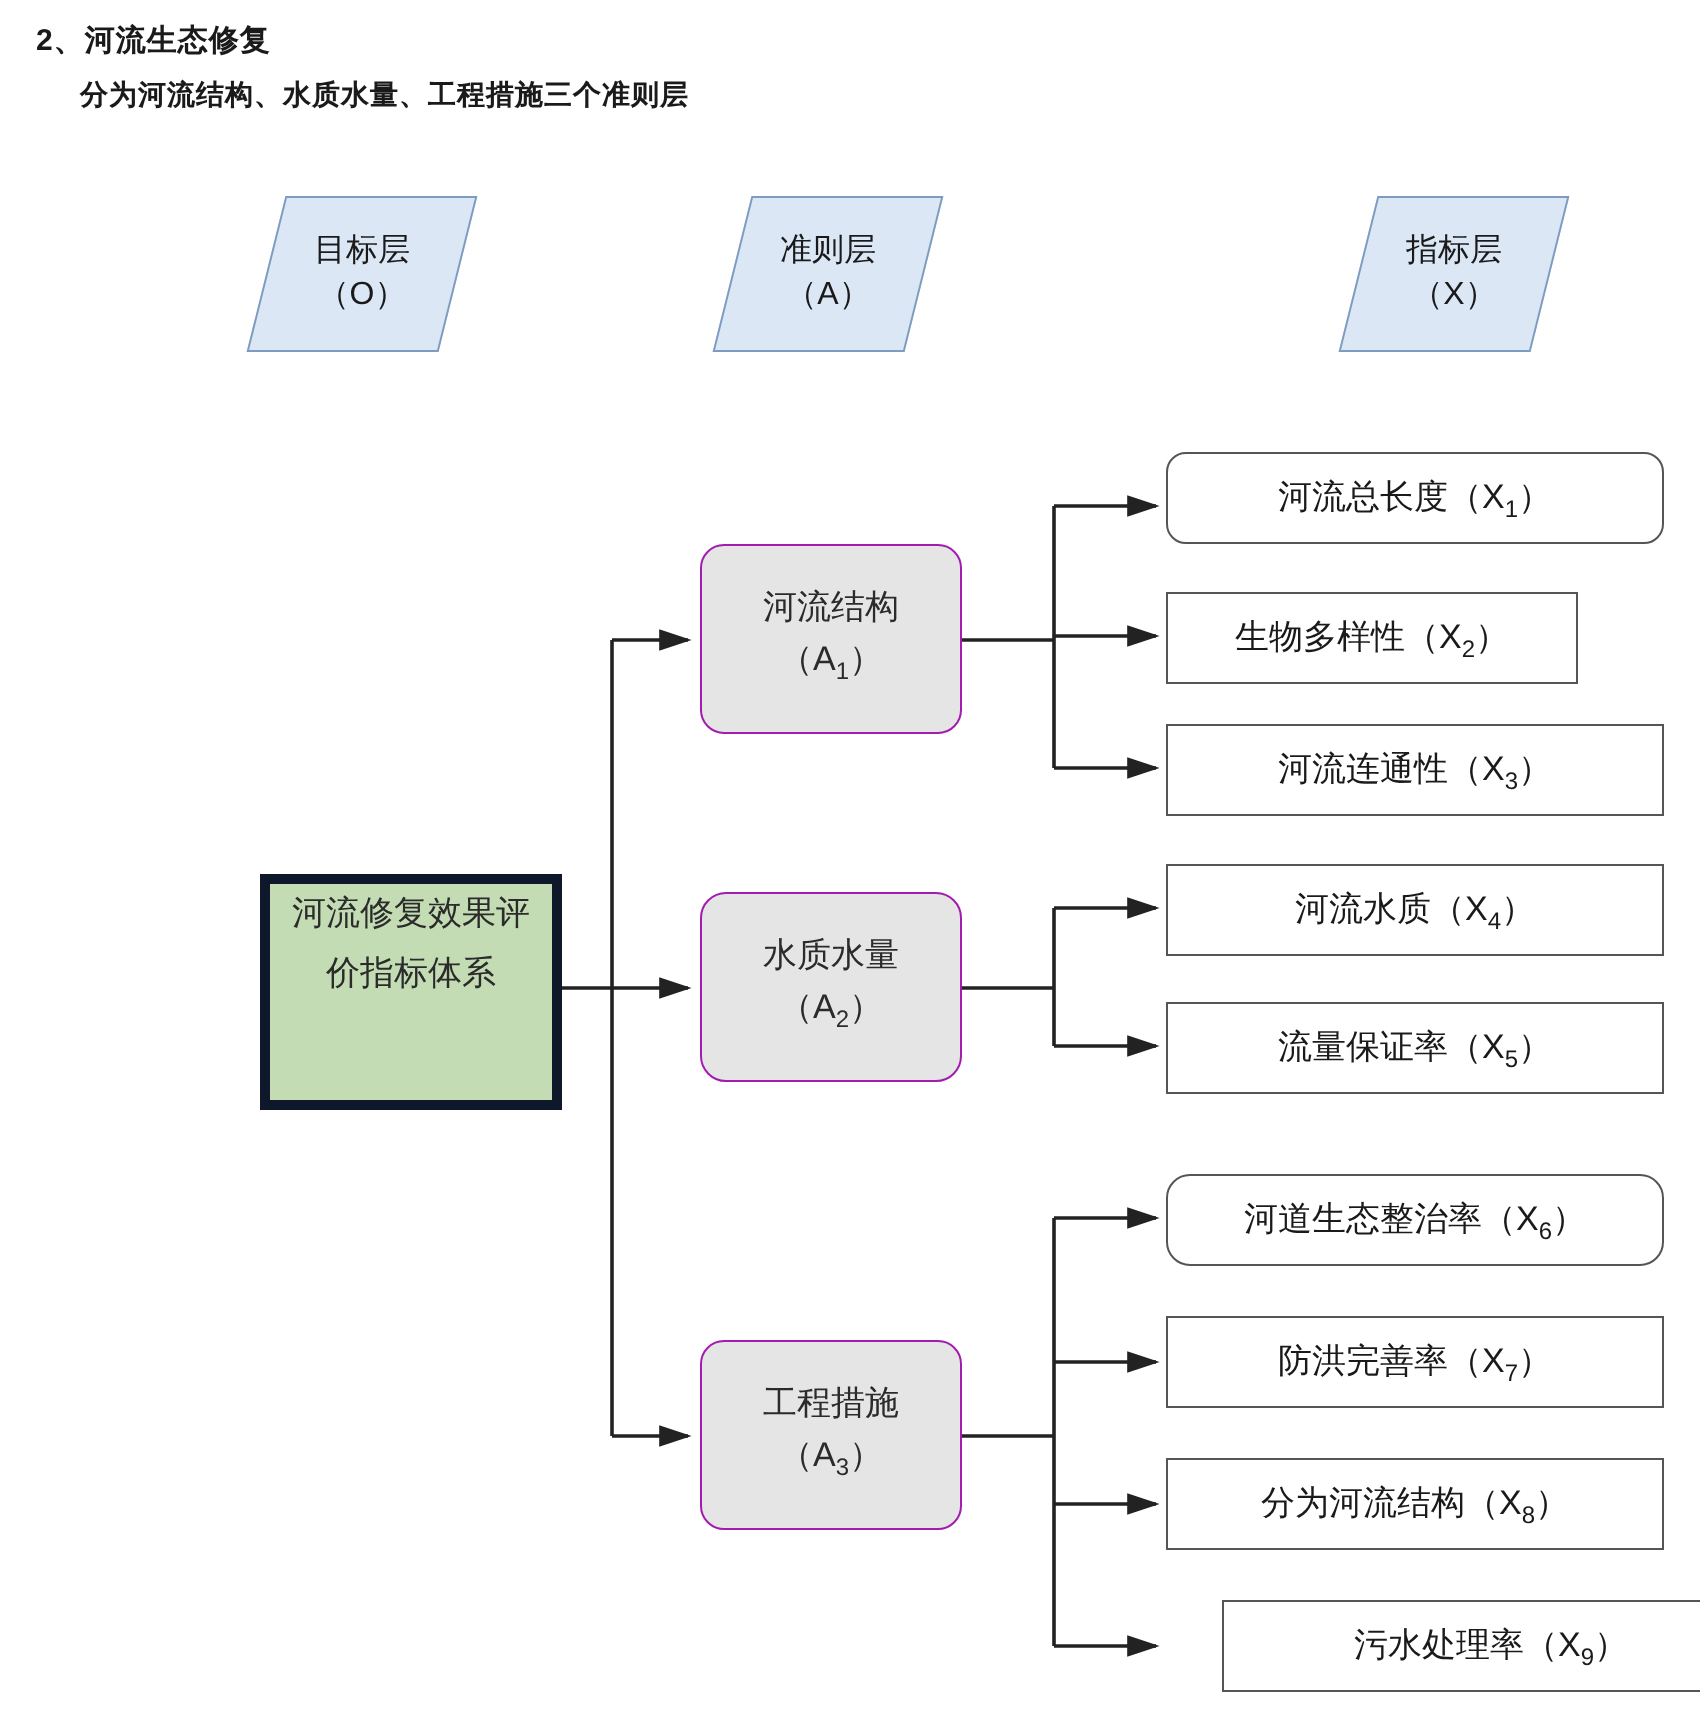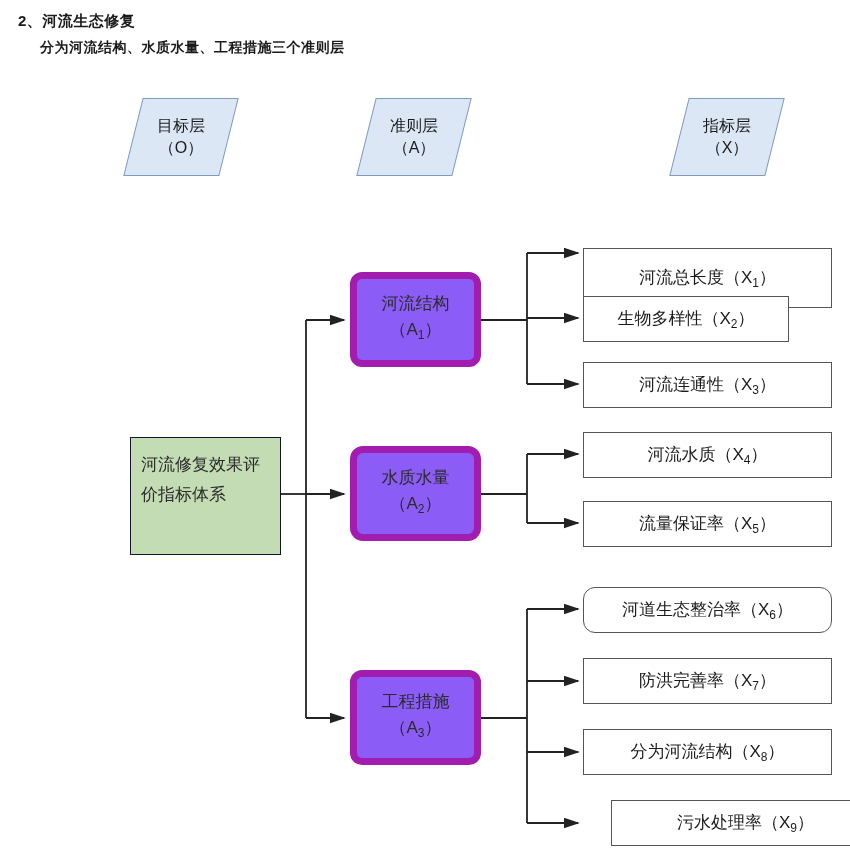"河流总长度（X1）" div.ind-box { border-radius: none -> 10px; height: 60px -> 46px; top: 248px -> 226px }
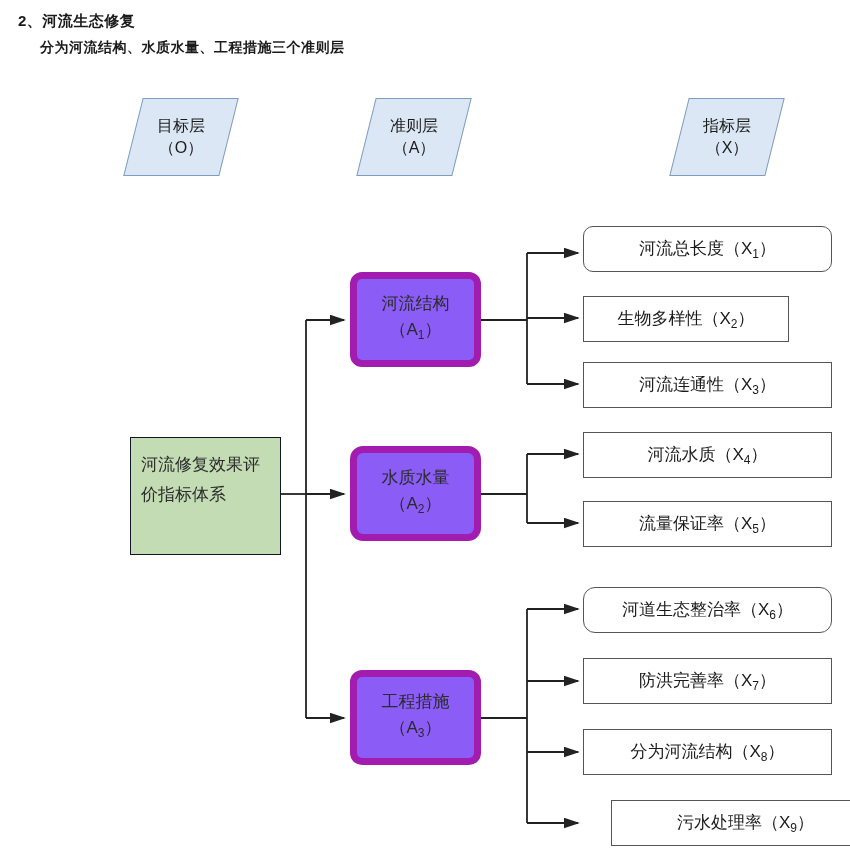"河流结构" .crit-box { background: #8b5cf6 -> #e5e5e5; border: 7px solid #a21caf -> 1px solid #a21caf }
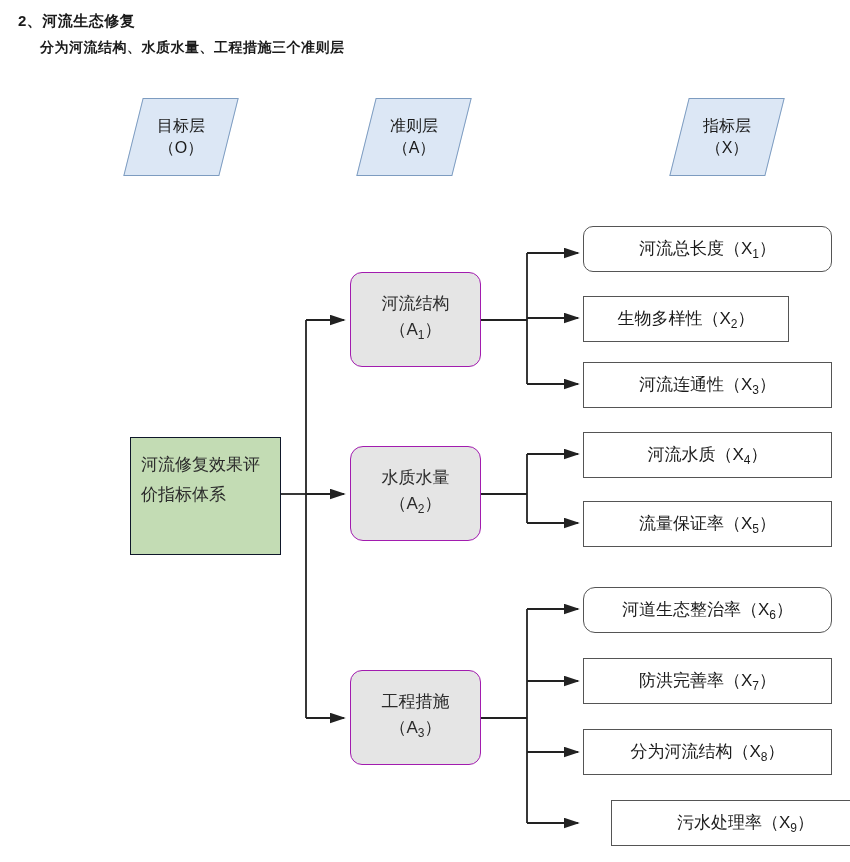"河流修复效果评价指标体系" .root-box { border: 1px solid #0f172a -> 5px solid #0f172a; padding: 12px 10px -> 0 10px; text-align: left -> center }
